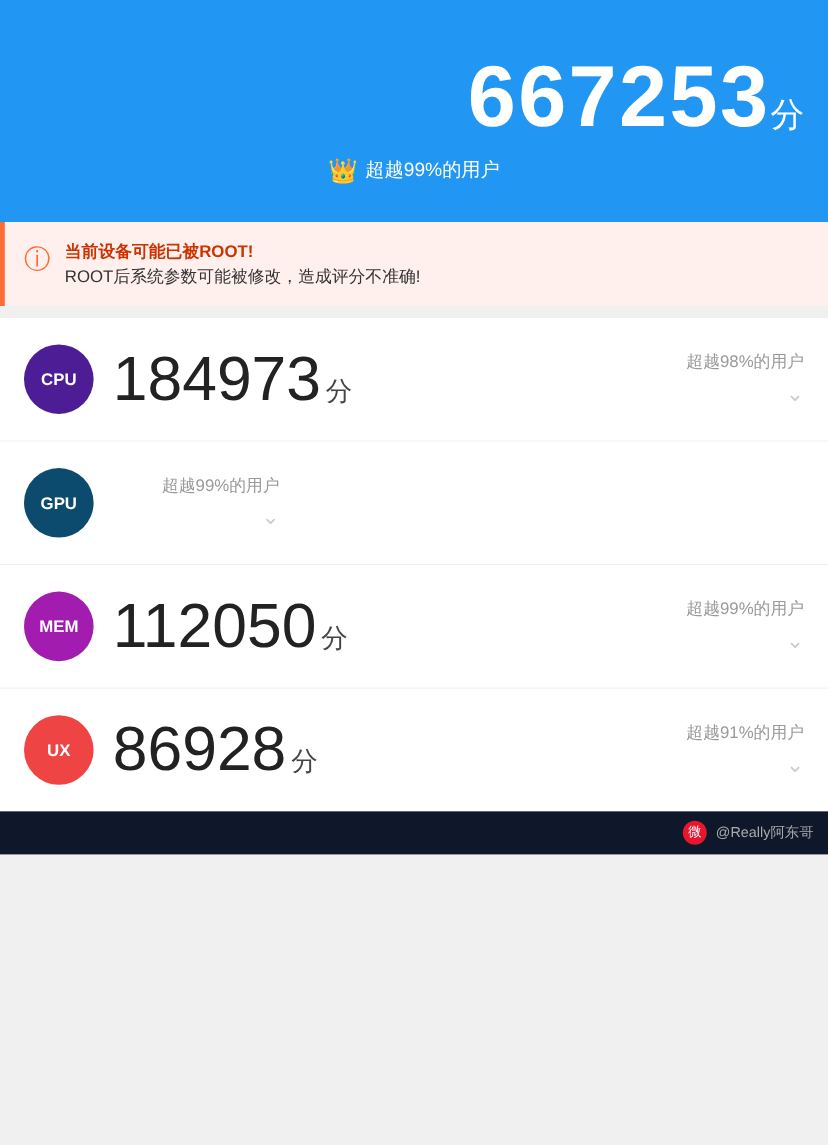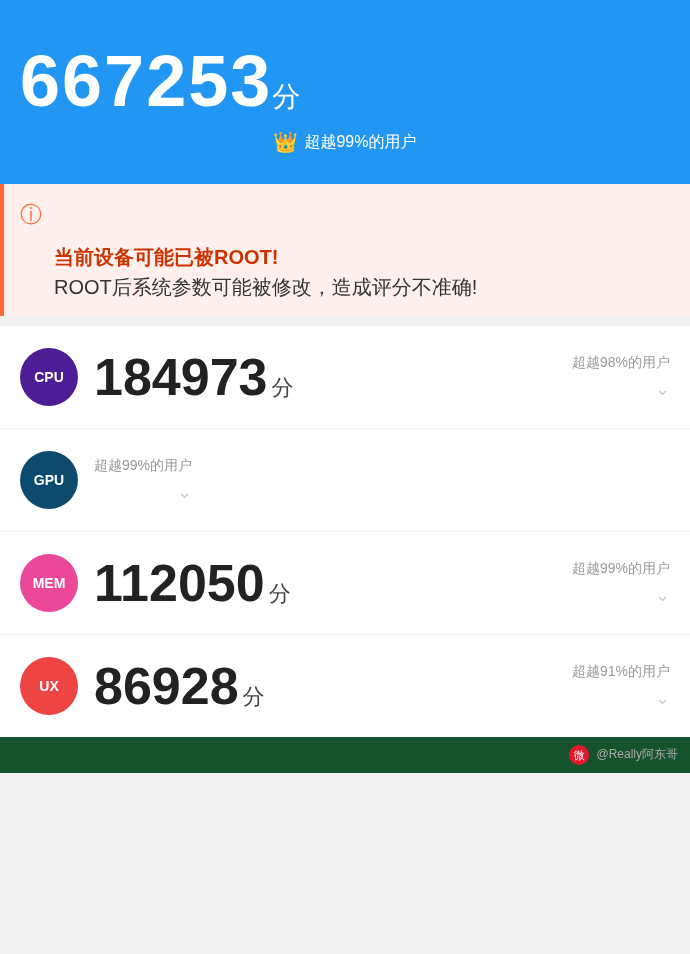"667253分" .header { text-align: left -> right }
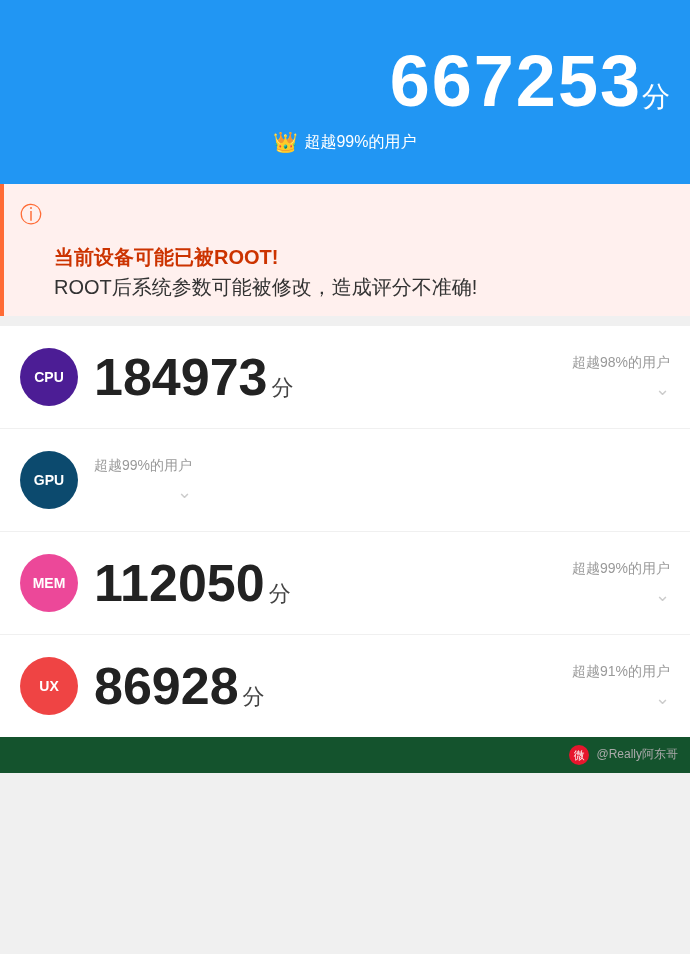"当前设备可能已被ROOT!" .warning-text { font-size: 20px -> 14px; margin-top: 44px -> none }
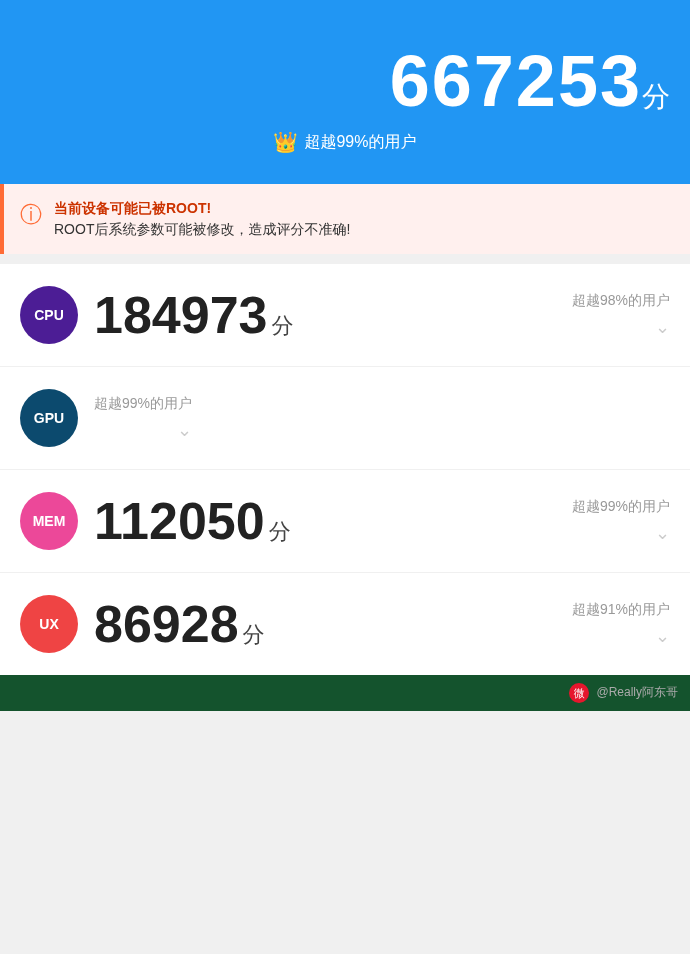"184973" .score-number { font-weight: bold -> normal }
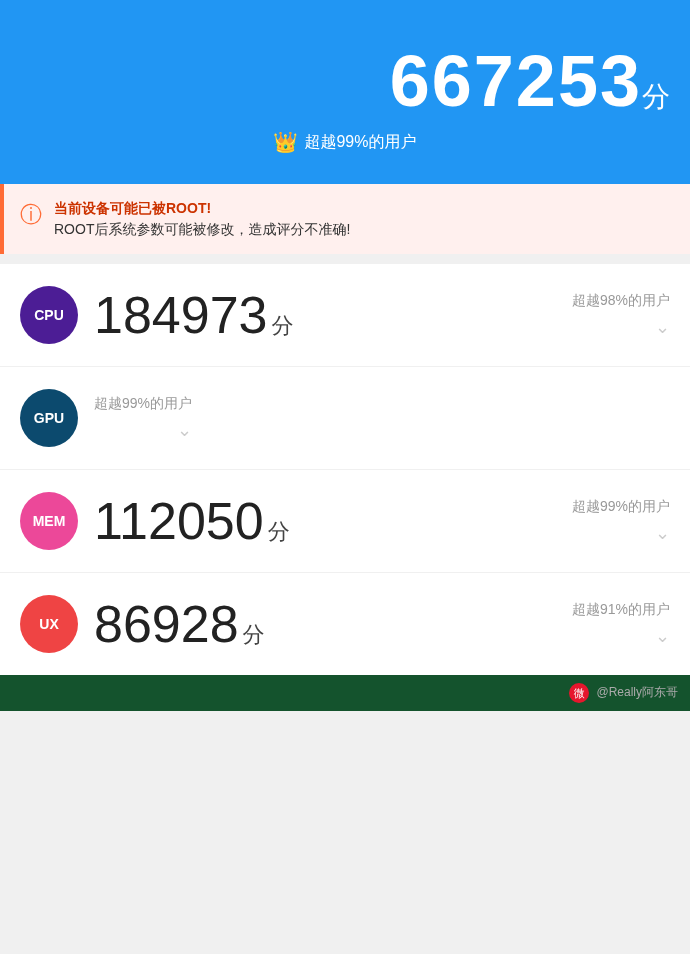"超越98%的用户" .score-right { margin-left: none -> 41px }
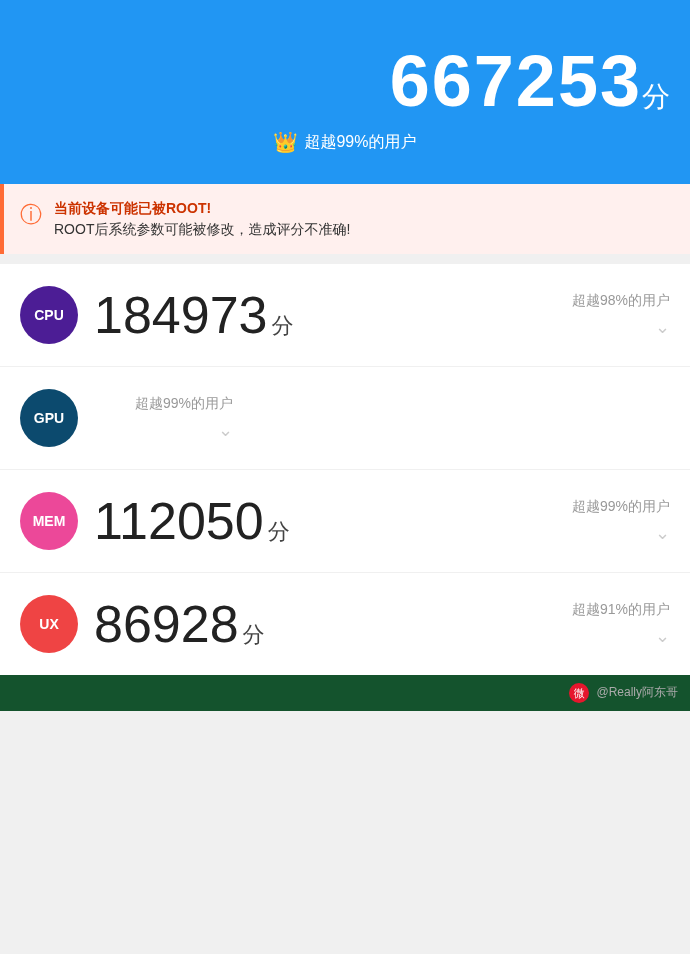"MEM" .badge-mem { background: #ec4899 -> #a21caf }
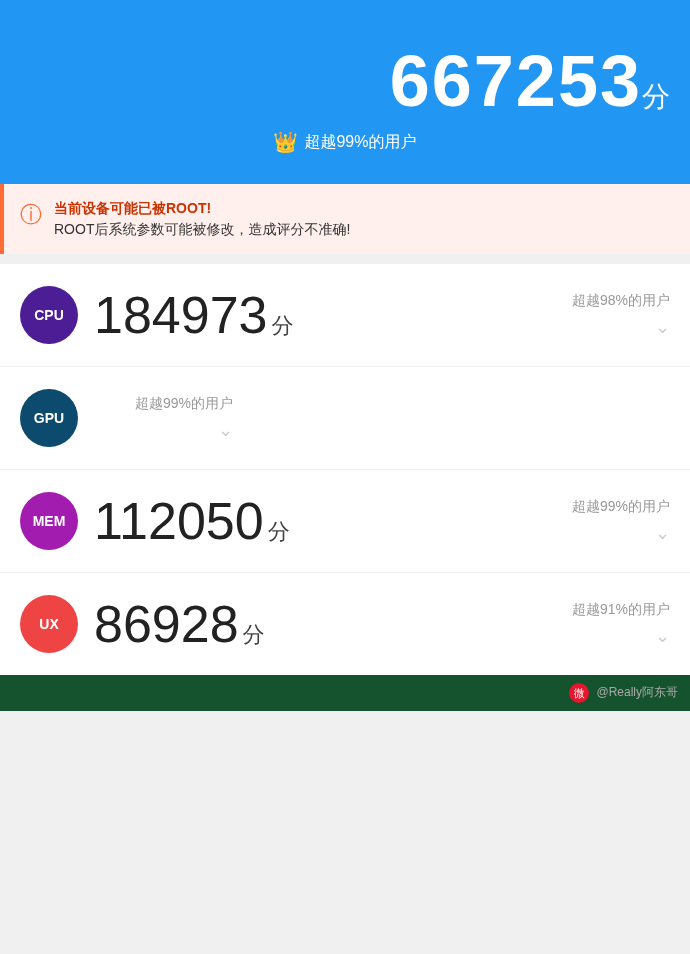"微 @Really阿东哥" .watermark { background: #14532d -> #0f172a }
